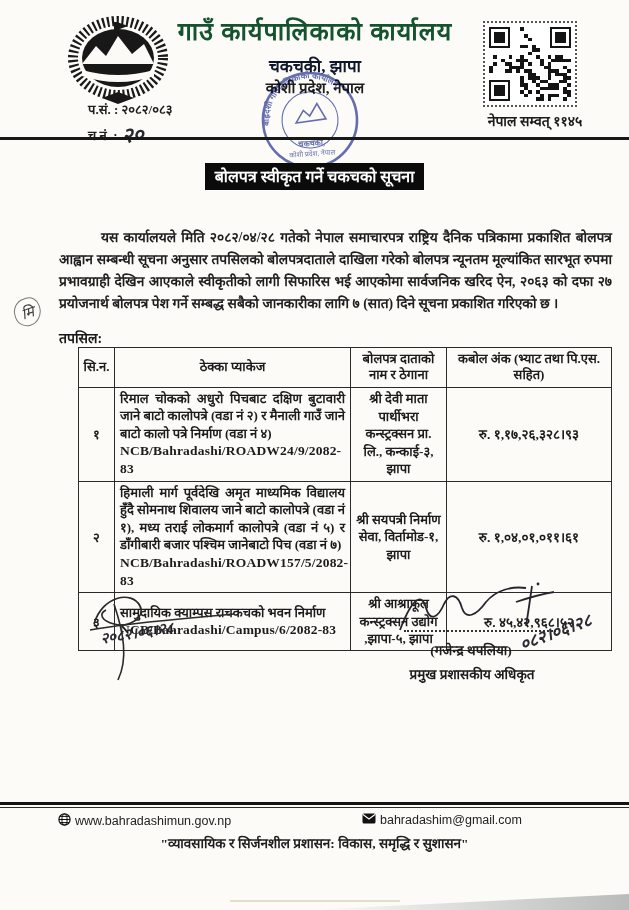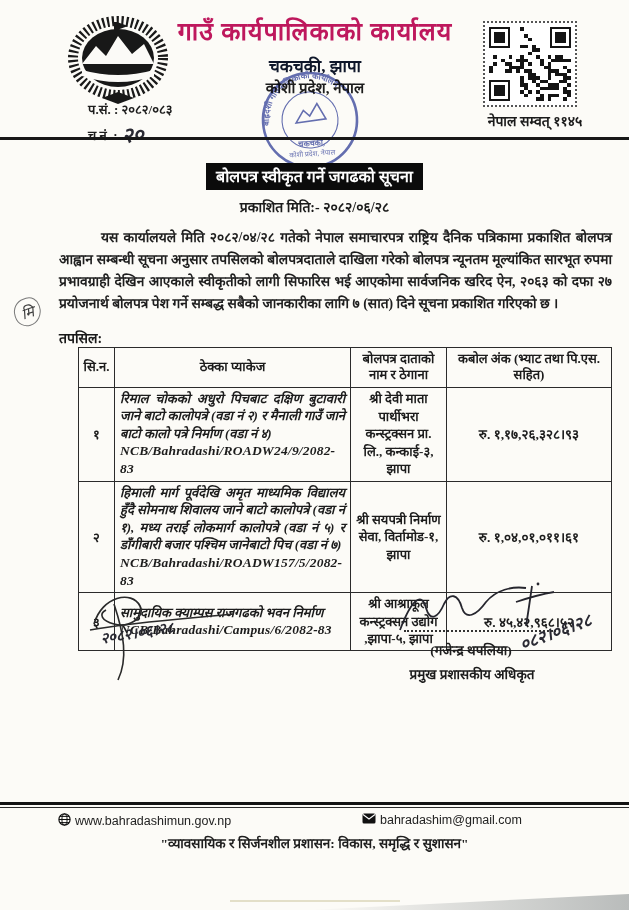"गाउँ कार्यपालिकाको कार्यालय" .office { color: #be185d -> #14532d }
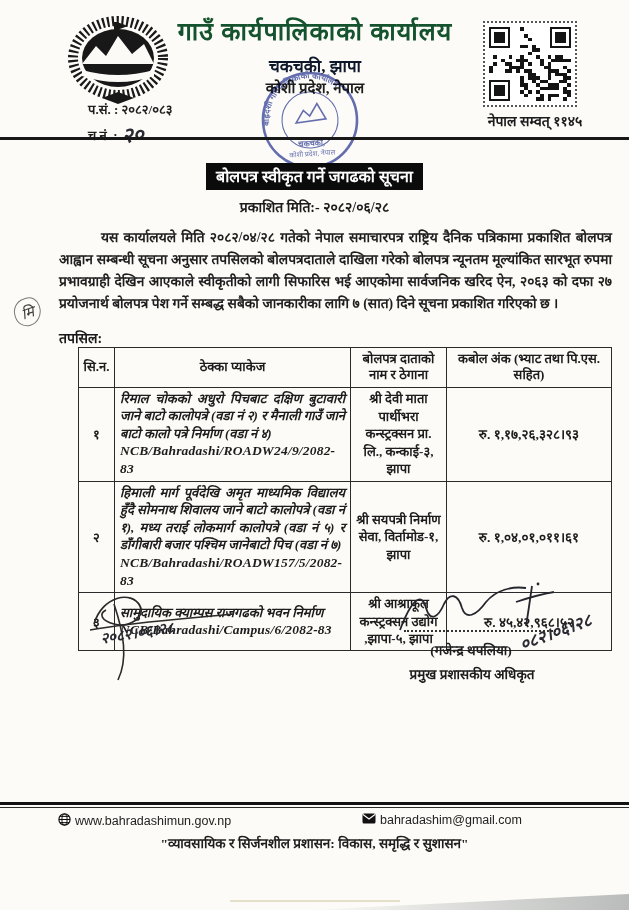"बोलपत्र स्वीकृत गर्ने जगढको सूचना" span { text: जगढको -> चकचको }
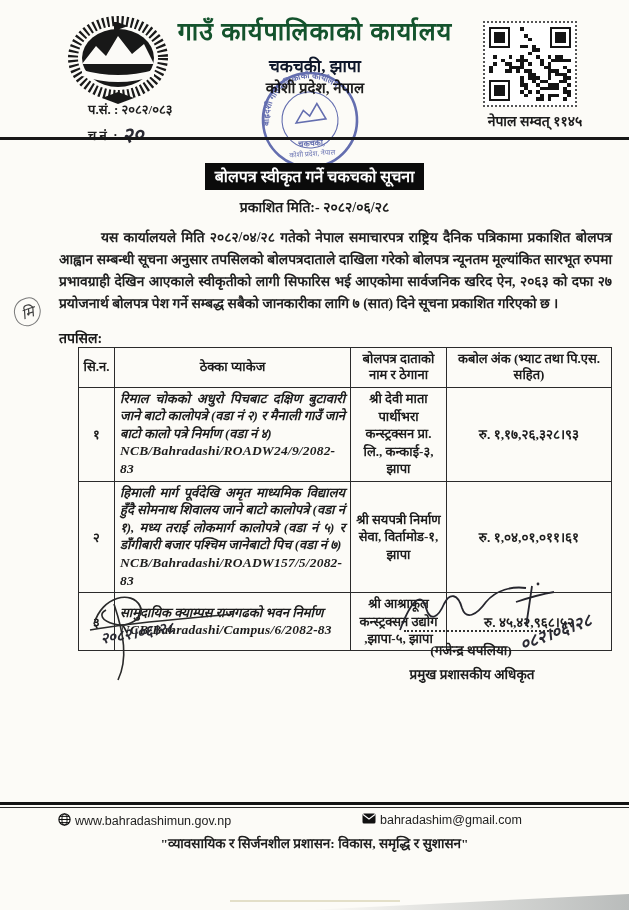"प्रकाशित मिति:- २०८२/०६/२८" div.abs { html: <div>प्रकाशित मिति:- २०८२/०६/२८</div> -> none }
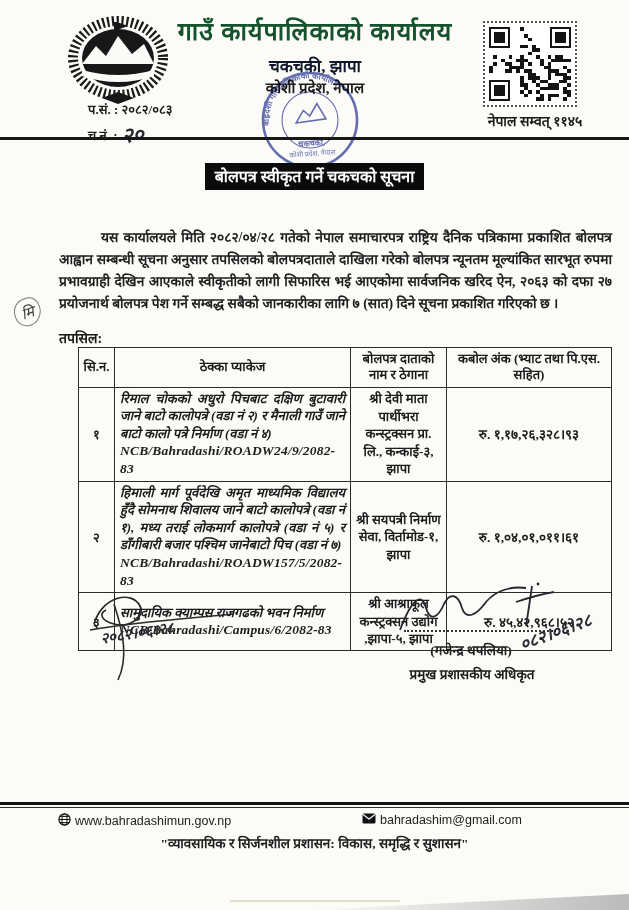"रिमाल चोकको अधुरो पिचबाट दक्षिण" .cell-pkg { font-style: italic -> none }
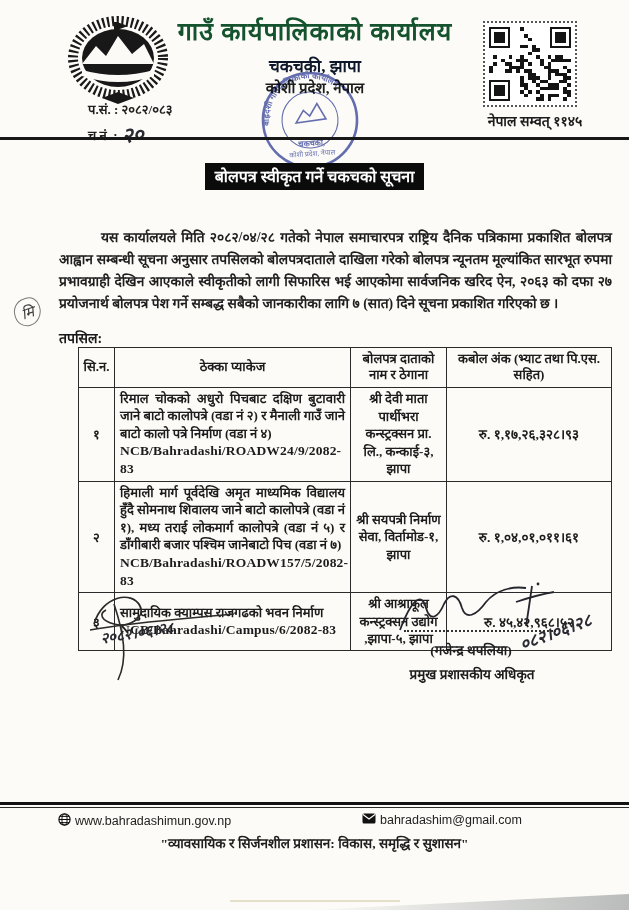"सामुदायिक क्याम्पस राजगढको भवन निर्माण" span { text: राजगढको -> राचकचको }
